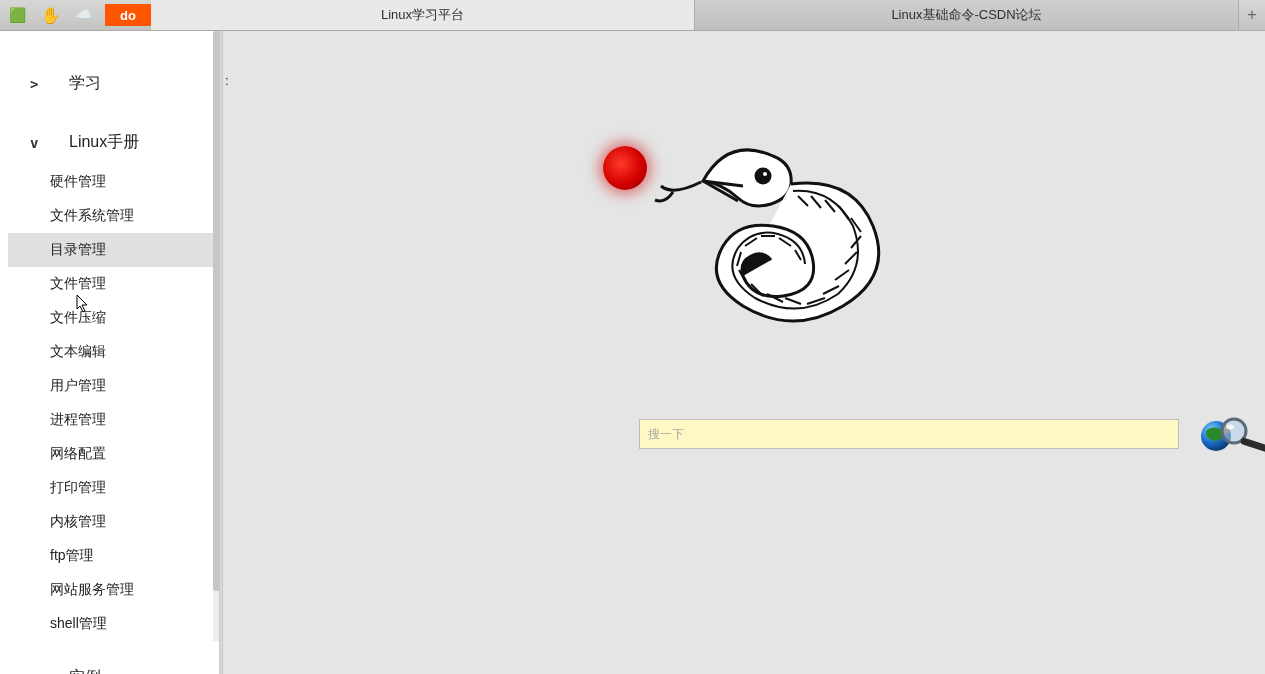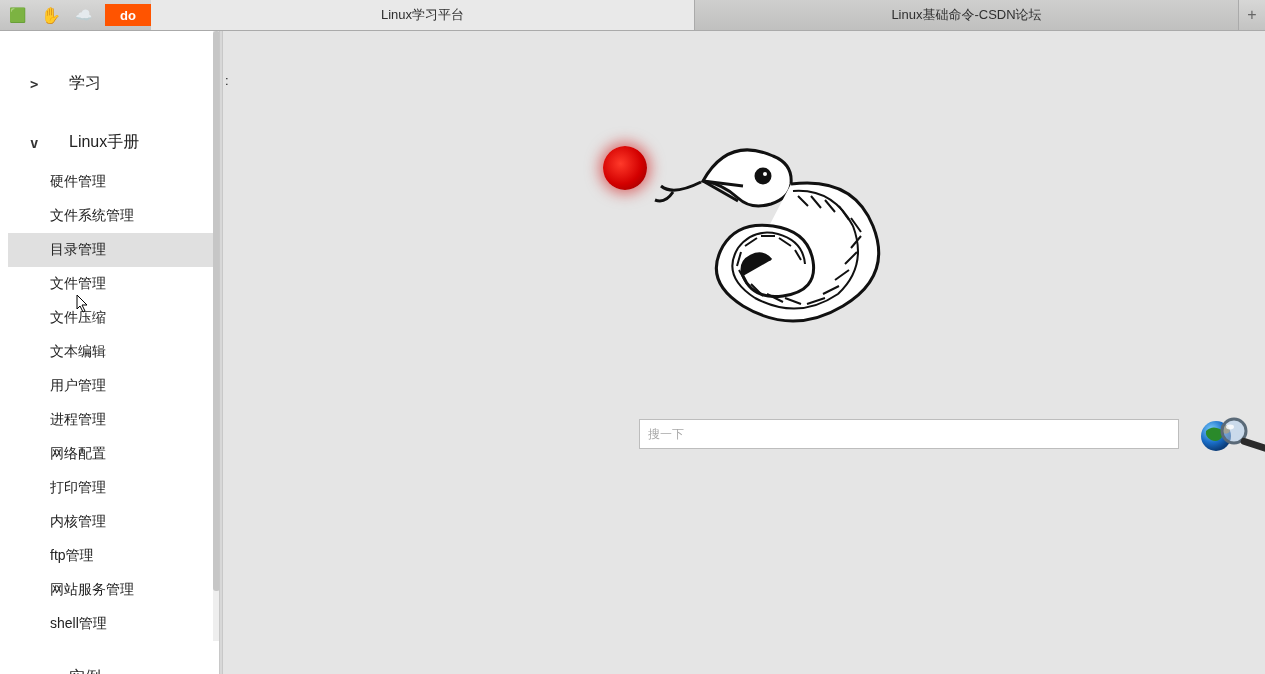"搜一下" .search-input { background: #ffffff -> #fef9c3 }
